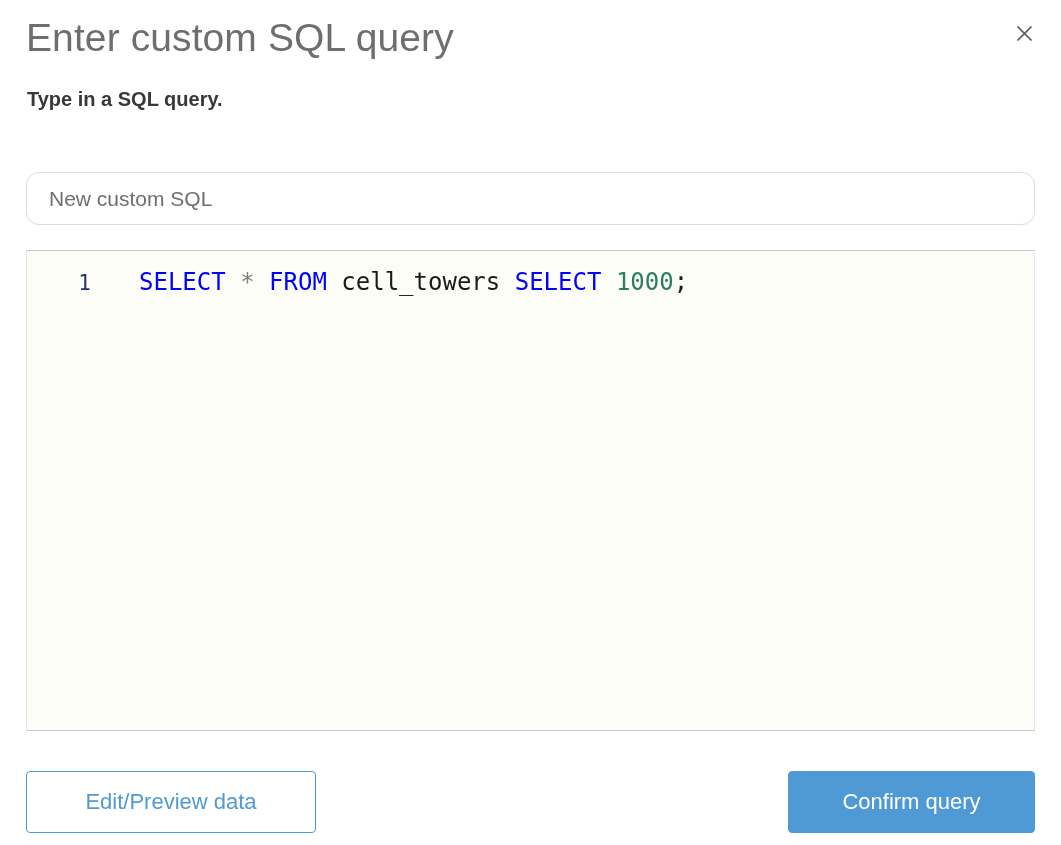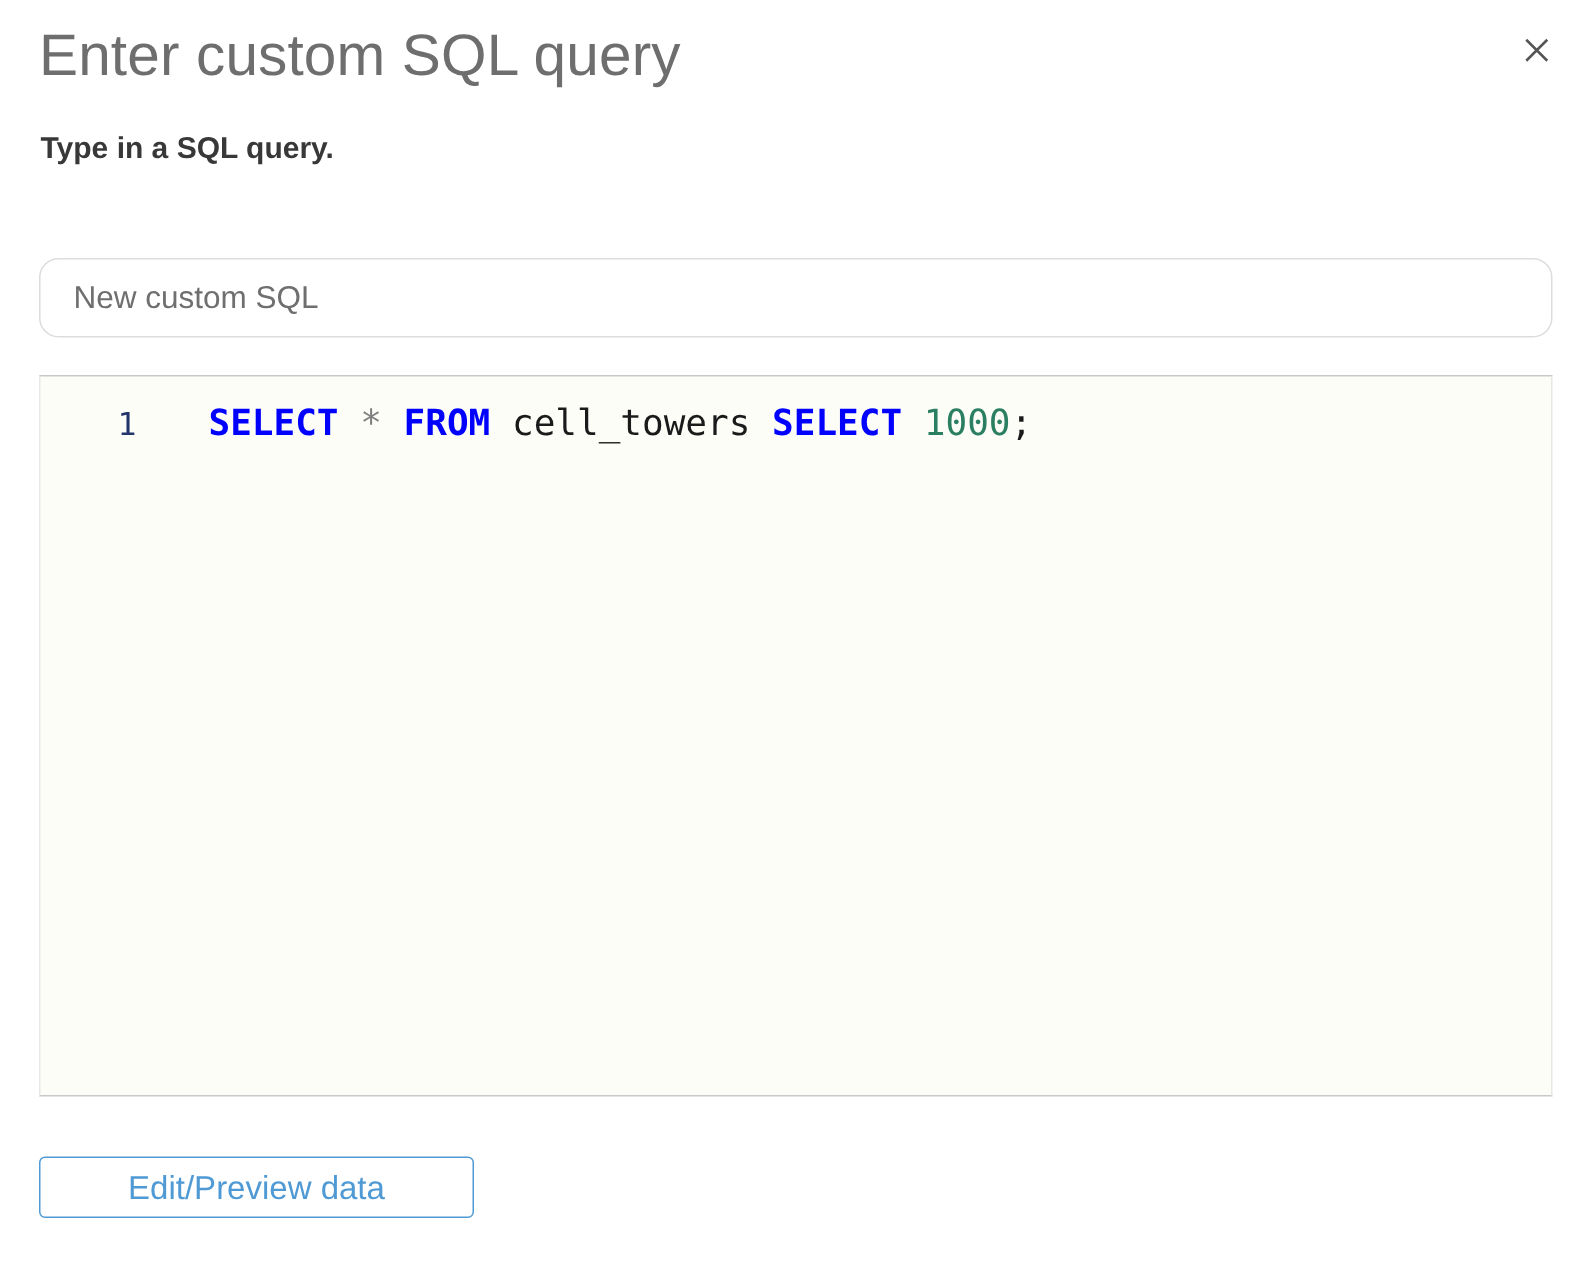"SELECT" .tok-kw { font-weight: bold -> none }
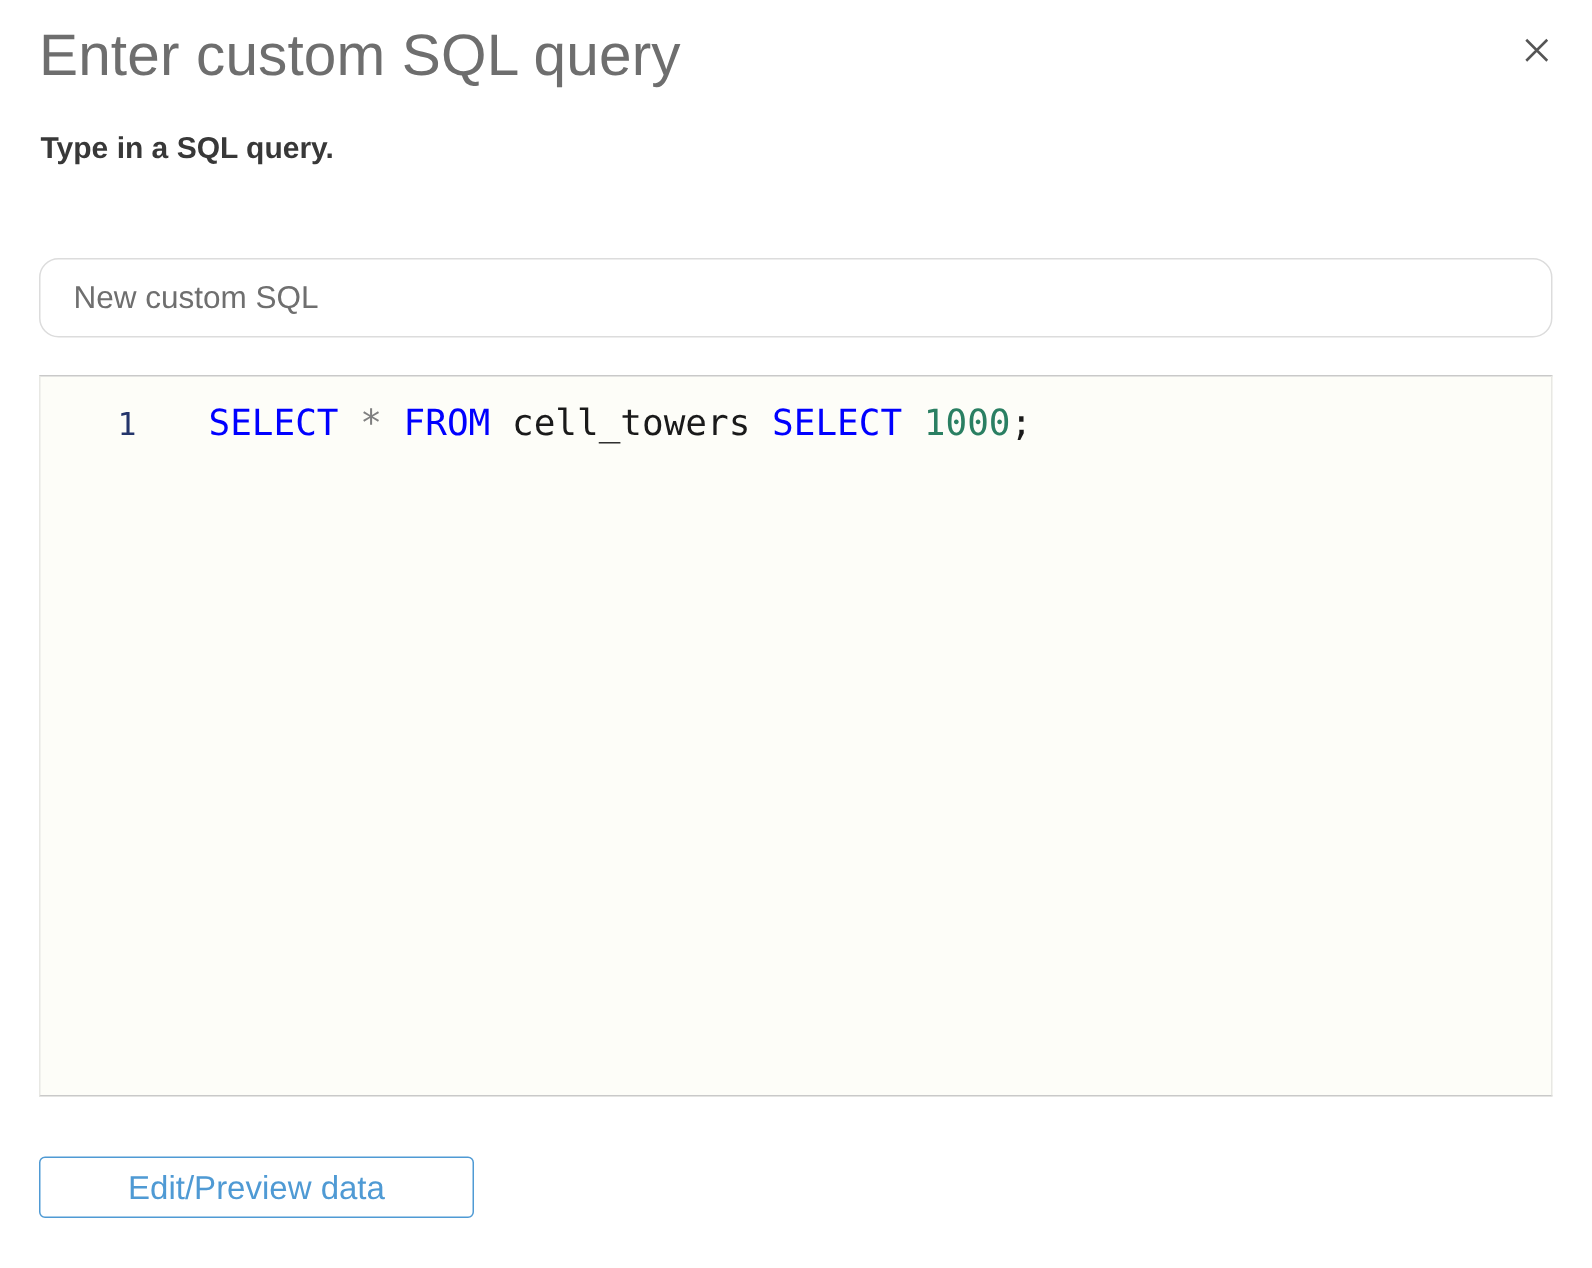"Edit/Preview data" .btn { height: 41px -> 62px }
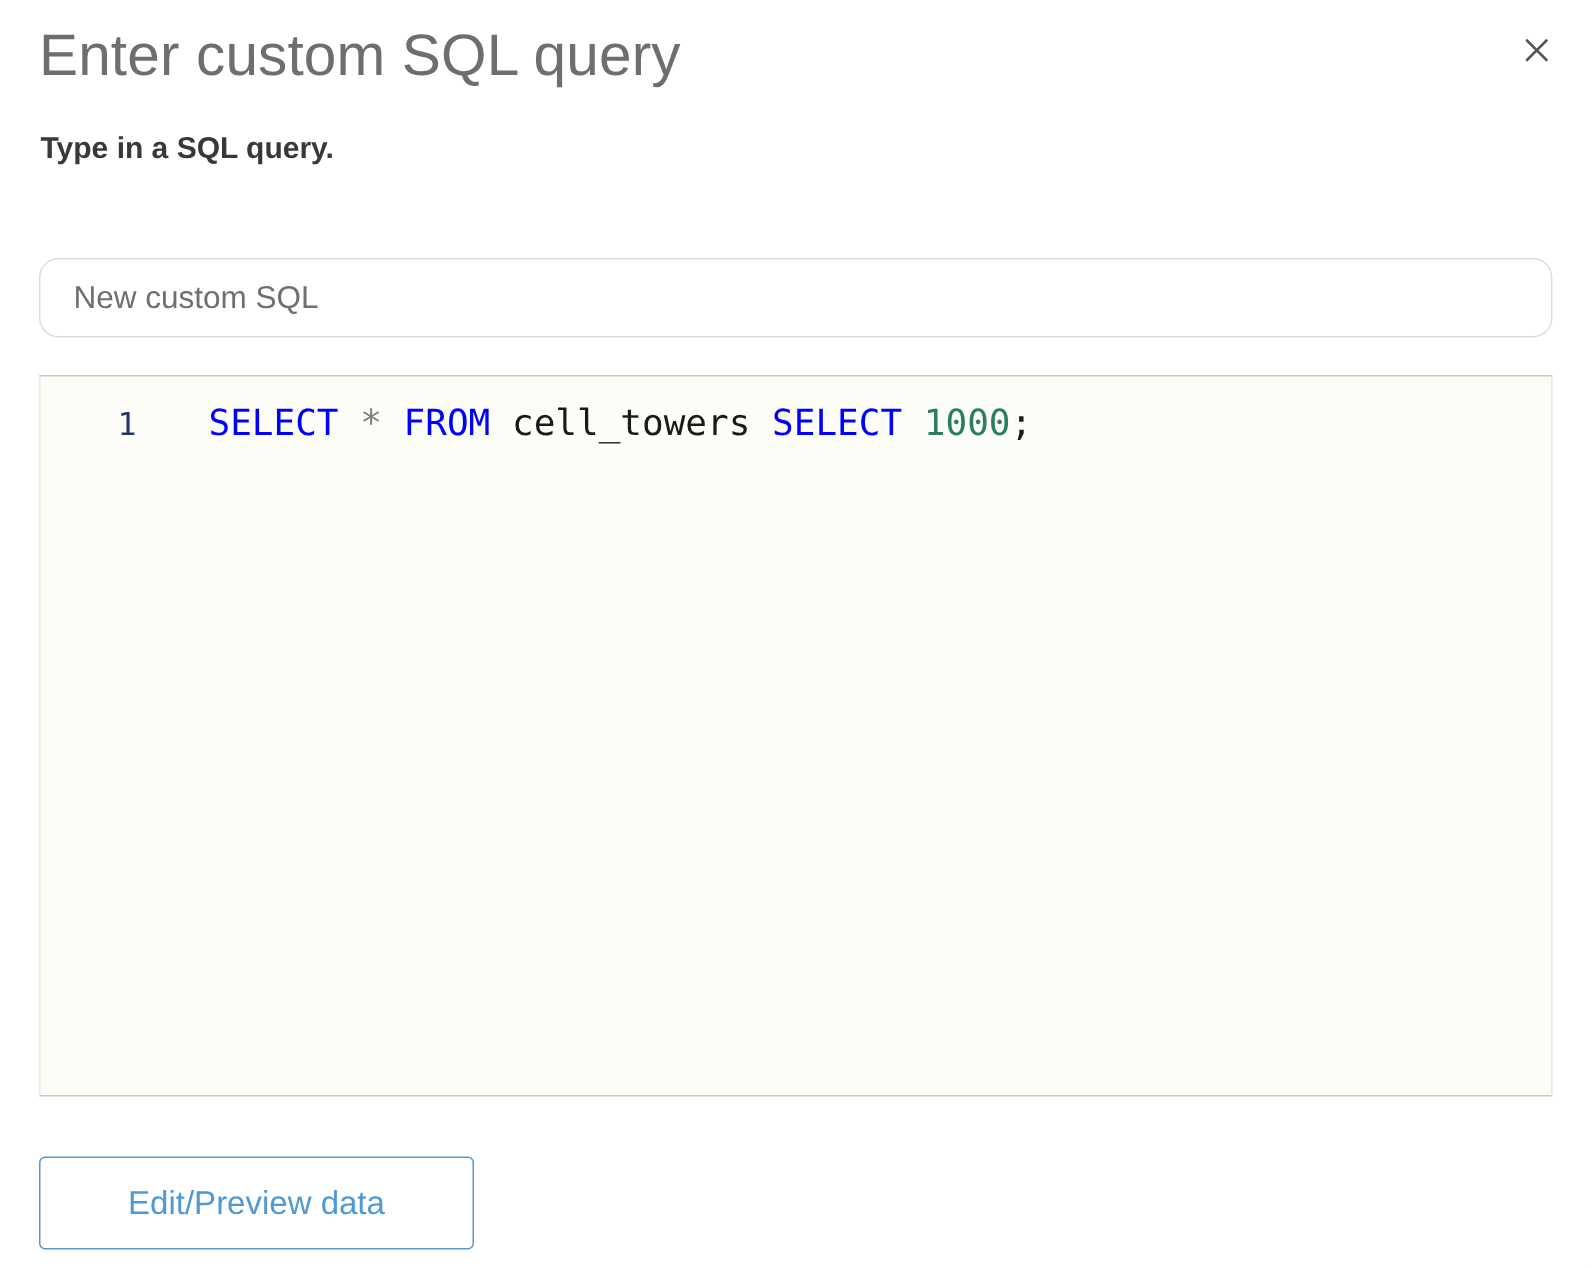"Confirm query" div.btn { html: none -> <div>Confirm query</div> }
